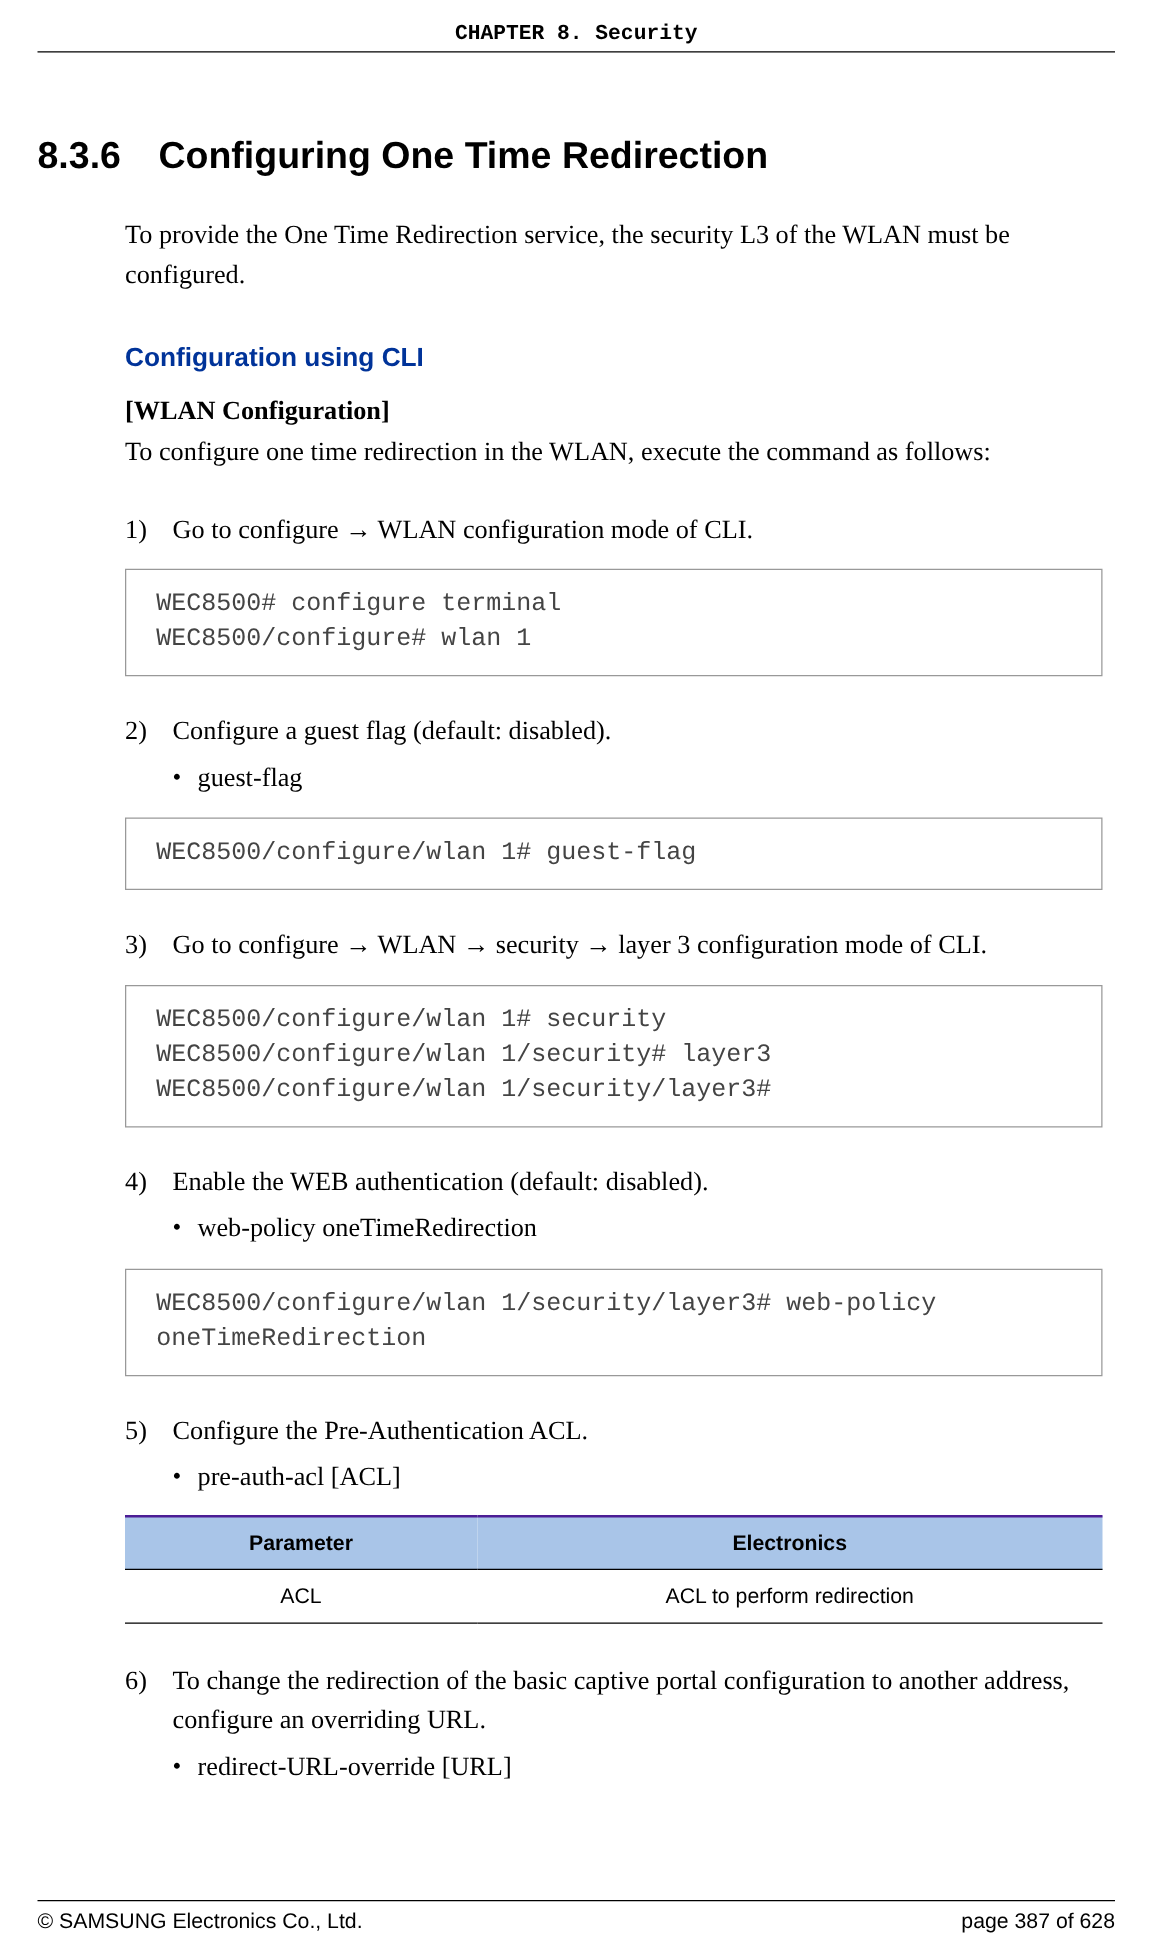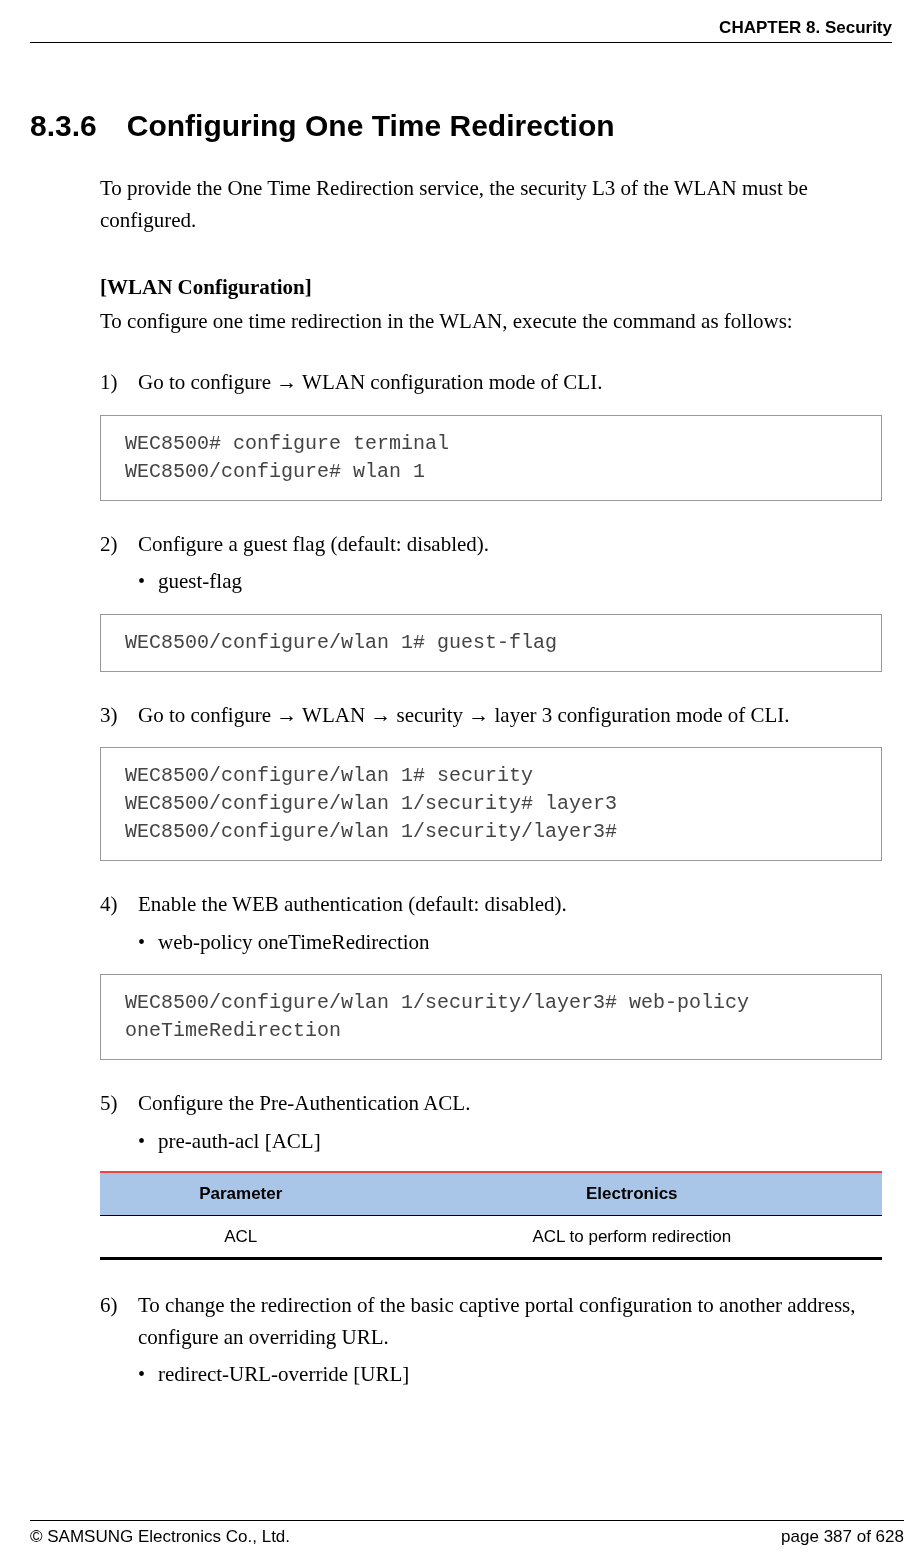"CHAPTER 8. Security" .header { font-family: Liberation Sans, sans-serif -> Liberation Mono, monospace; text-align: right -> center }
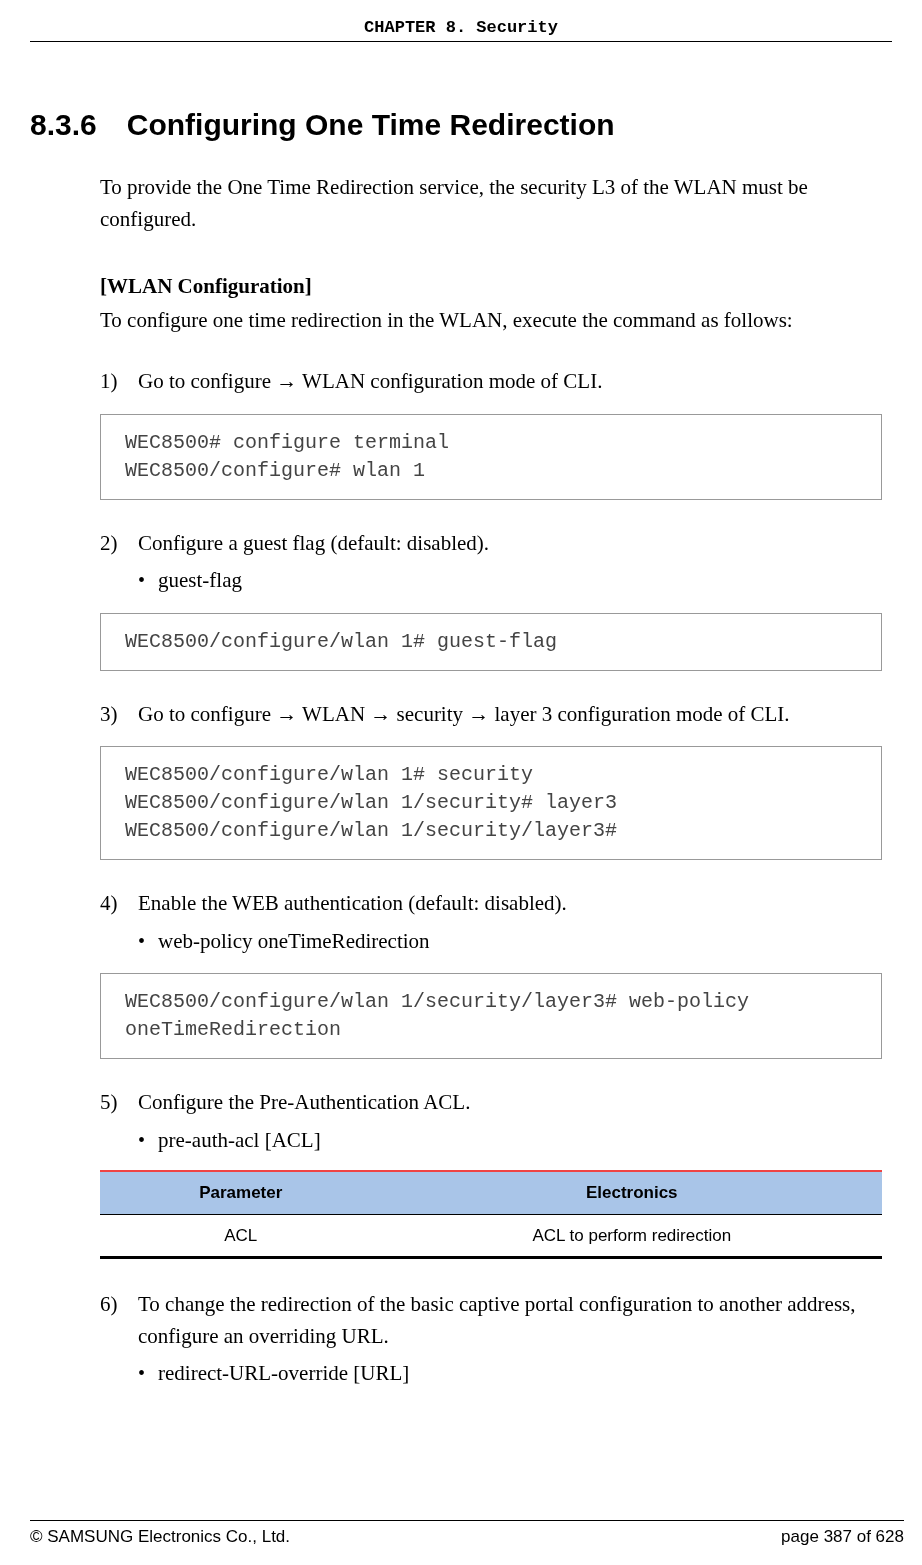"Configuration using CLI" p.subhead-blue { html: none -> <p>Configuration using CLI</p> }
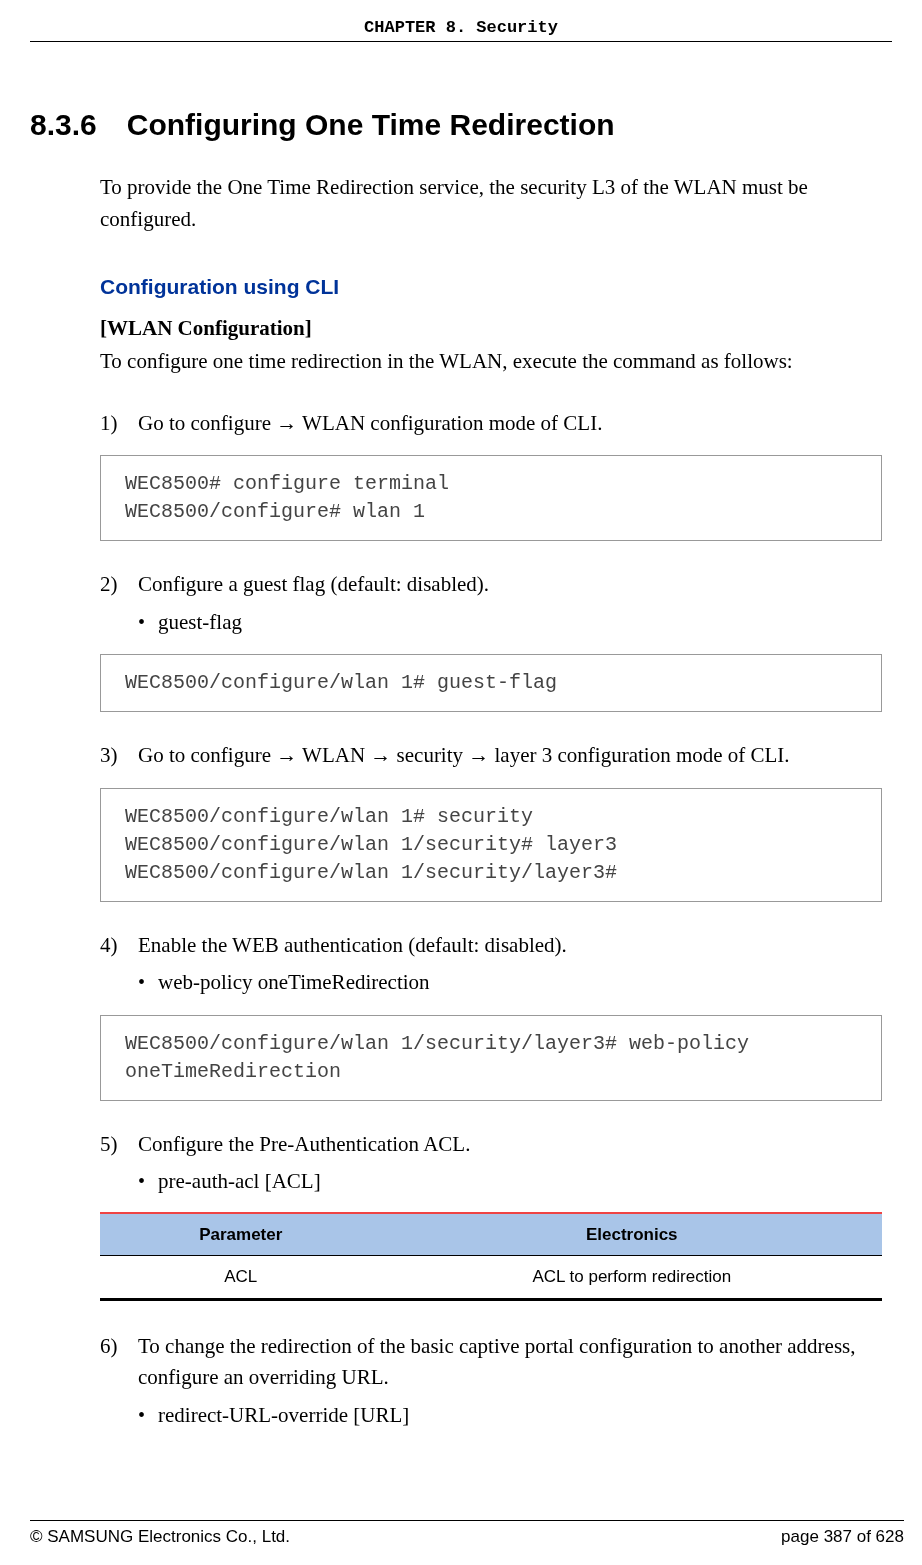"Parameter" .param-table th { border-top: 2px solid #ef4444 -> 2px solid #4c1d95 }
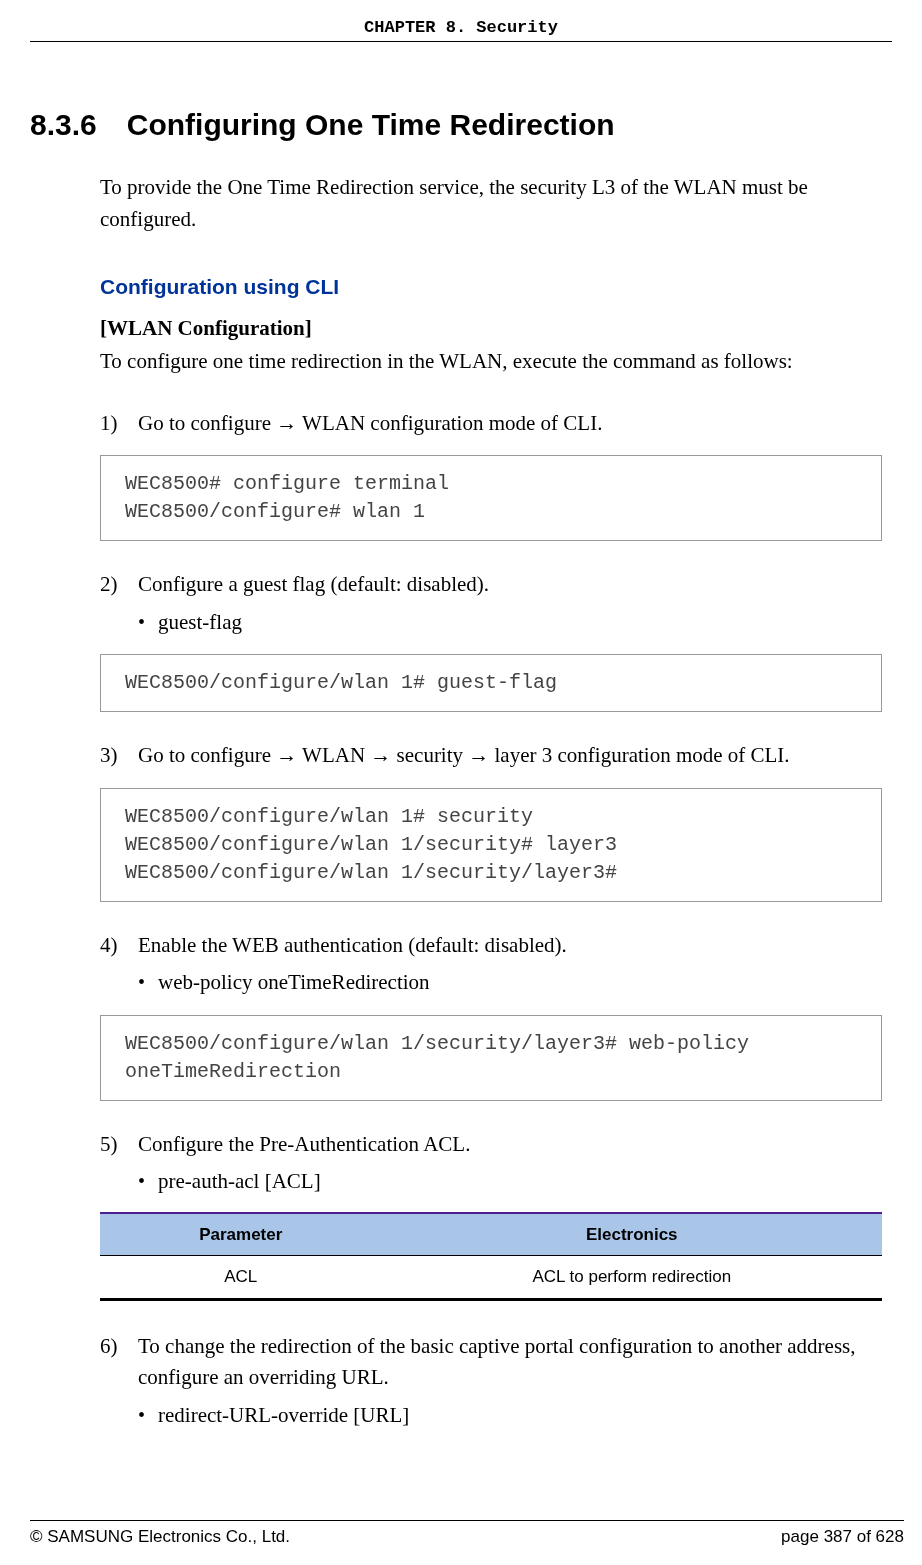"ACL" .param-table td { border-bottom: 3px solid #000000 -> 1px solid #000000 }
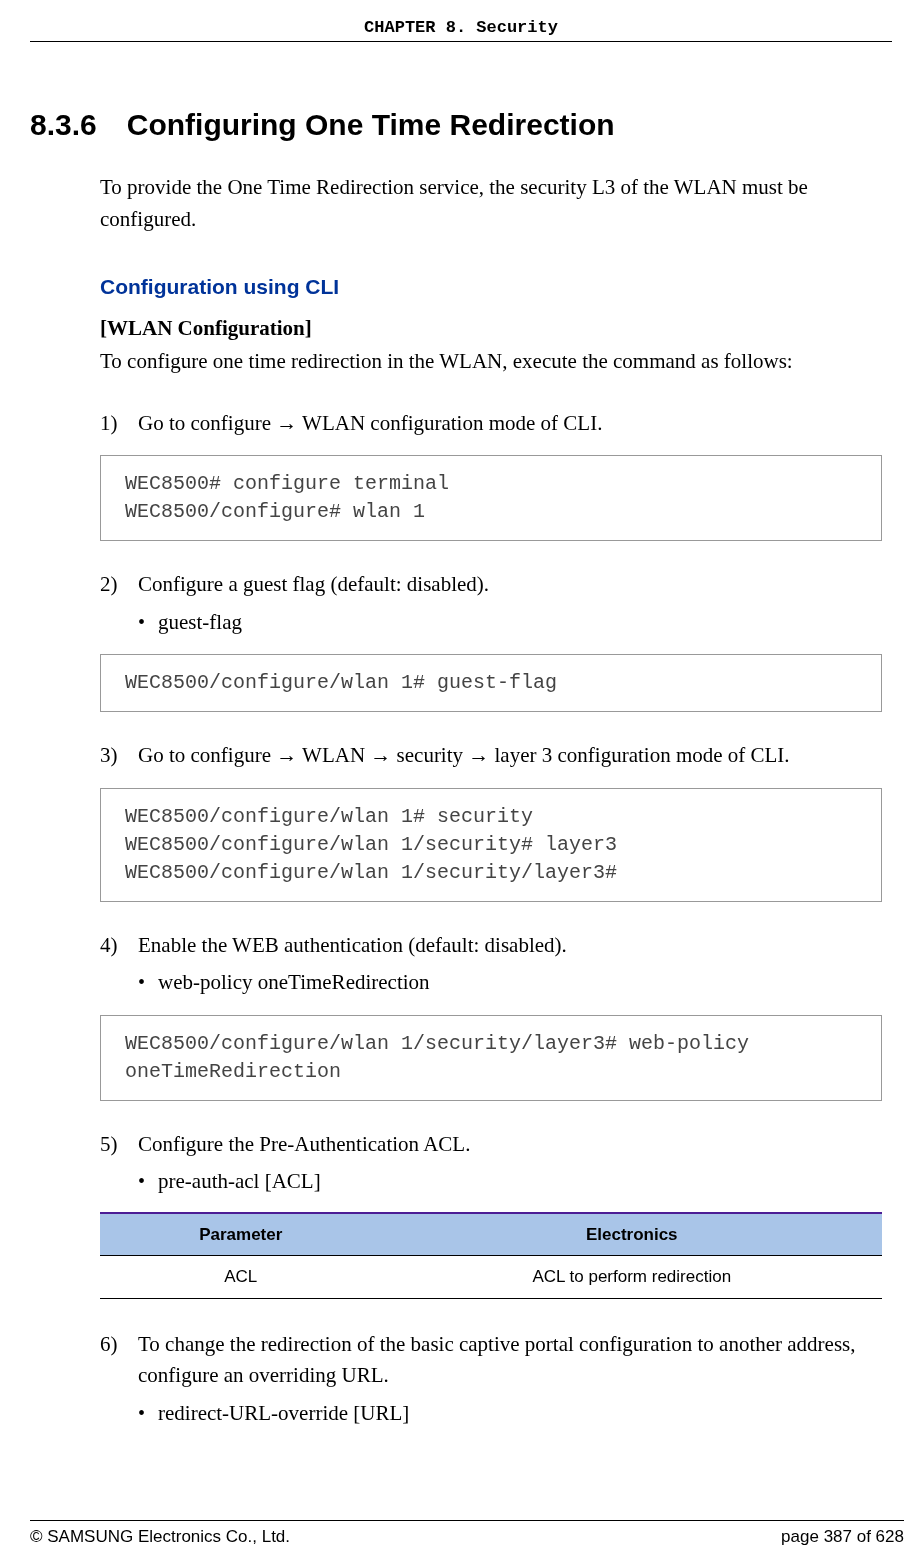"© SAMSUNG Electronics Co., Ltd." .footer { right: 18px -> 30px }
